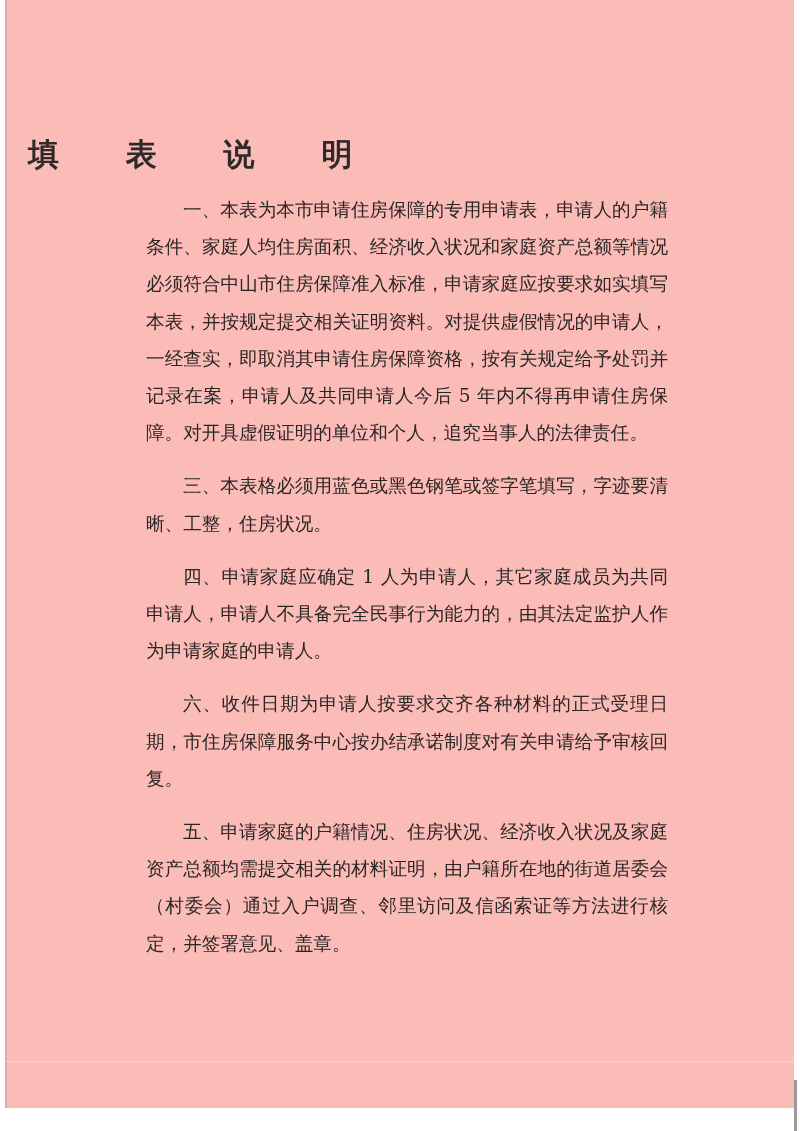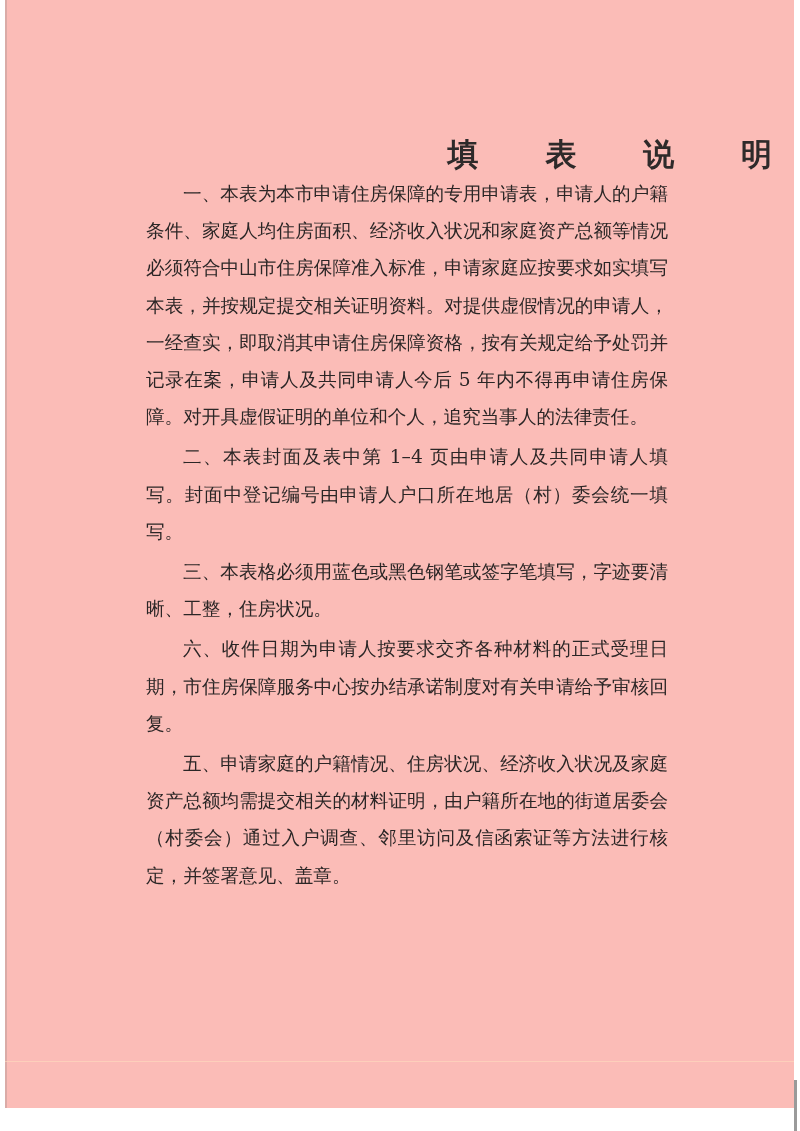"填 表 说 明" .title { text-align: right -> left }
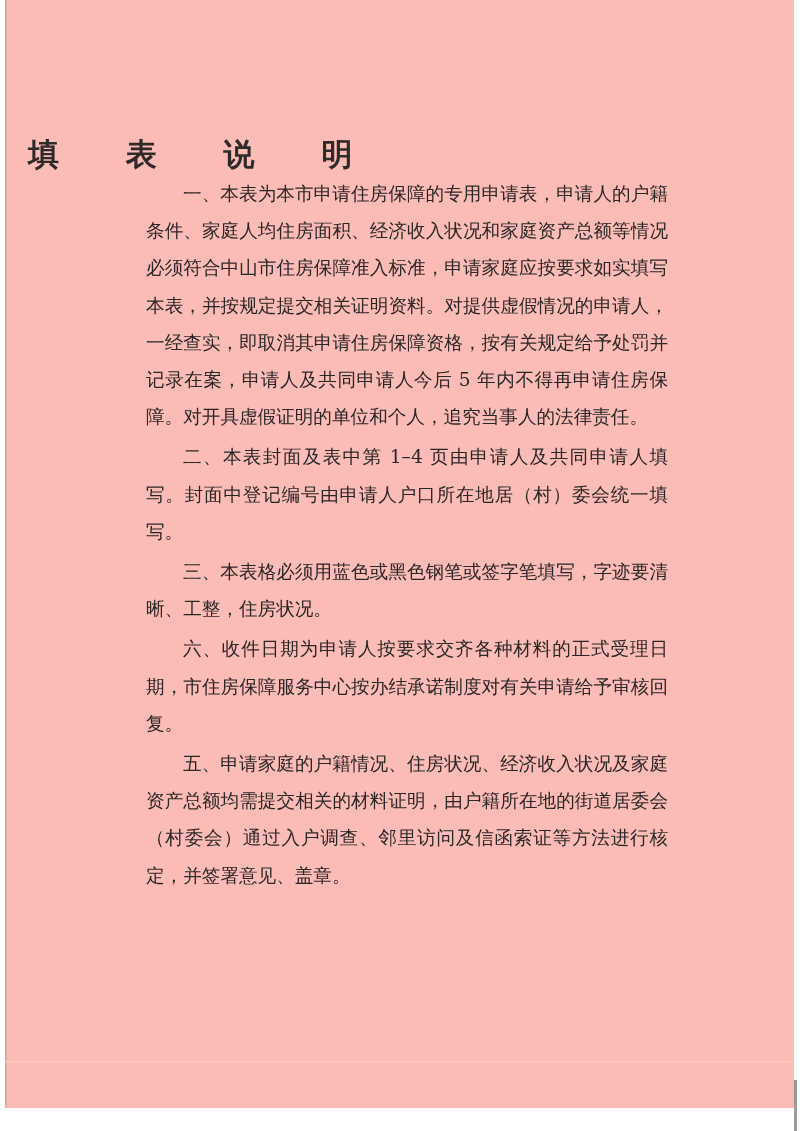"一、本表为本市申请住房保障的专用申请表，申请人的户籍条件、家庭人均住房面积、经济" .para { margin: 0 0 3px 0 -> 16px 0 3px 0 }
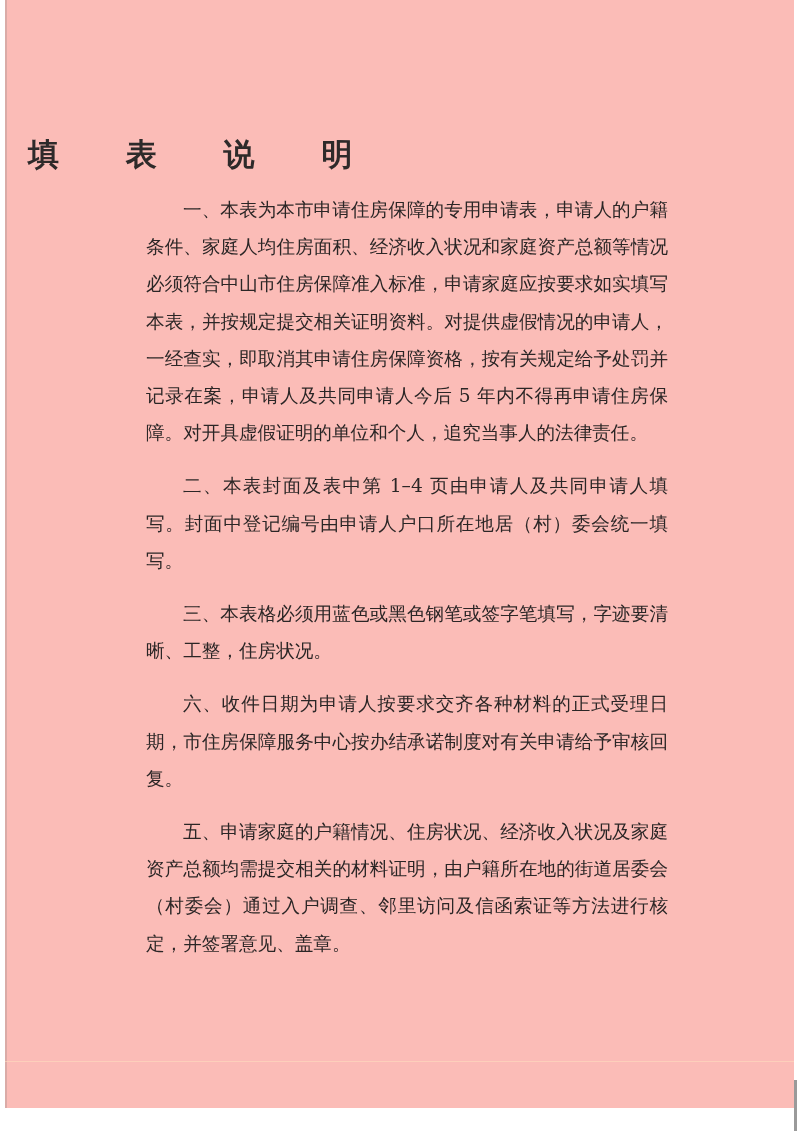"二、本表封面及表中第 1–4" p.para { html: <p>二、本表封面及表中第 1–4 页由申请人及共同申请人填写。封面中登记编号由申请人户口所在地居（村）委会统一填写。</p> -> none }
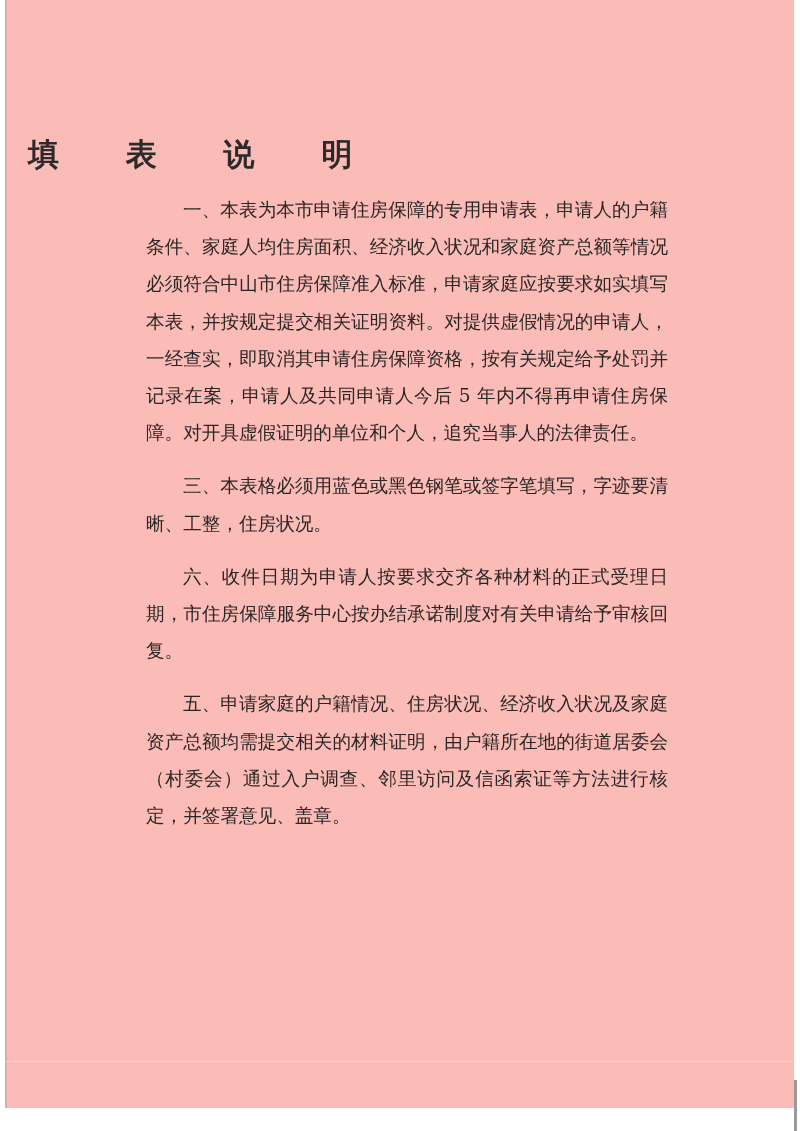"四、申请家庭应确定 1" p.para { html: none -> <p>四、申请家庭应确定 1 人为申请人，其它家庭成员为共同申请人，申请人不具备完全民事行为能力的，由其法定监护人作为申请家庭的申请人。</p> }
